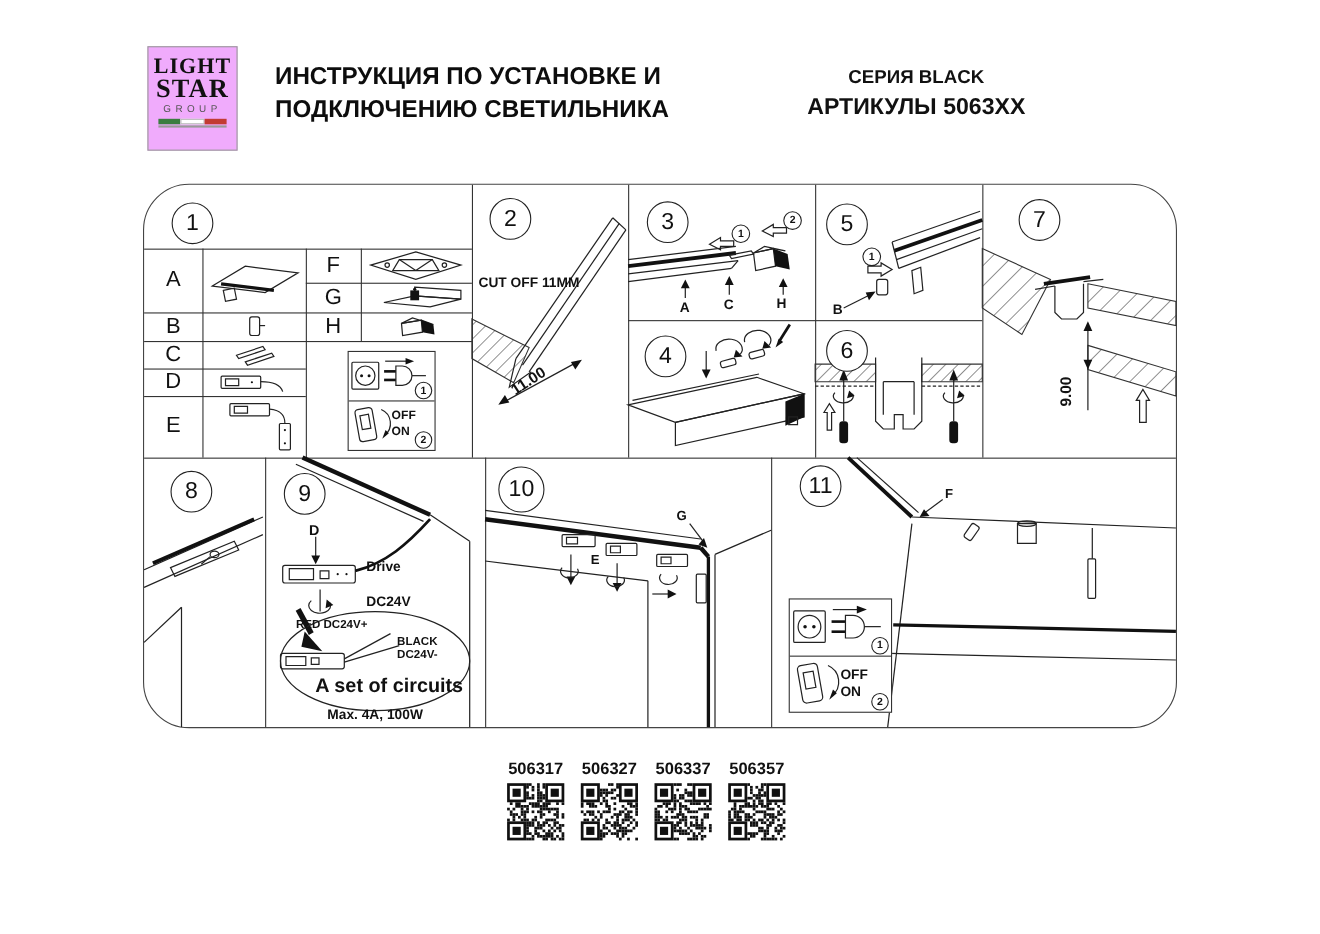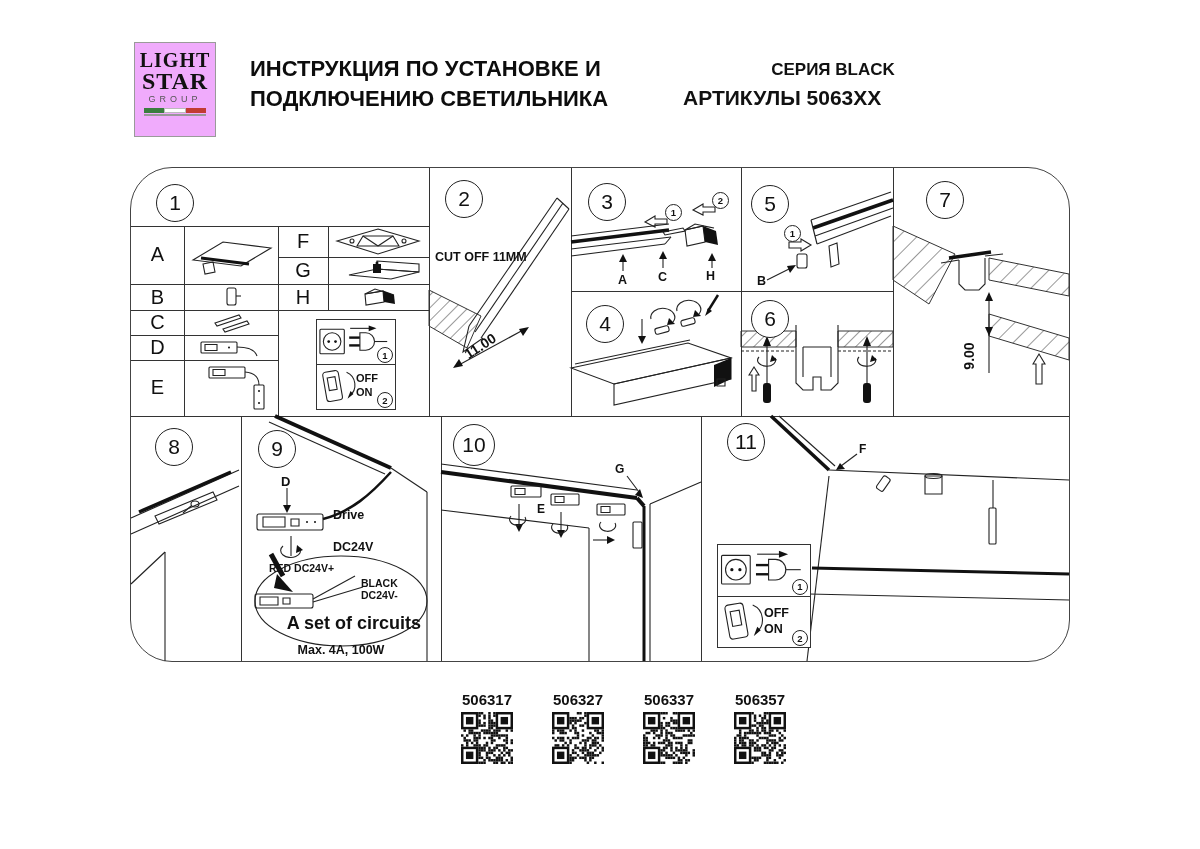"АРТИКУЛЫ 5063XX" .articles { text-align: left -> center }
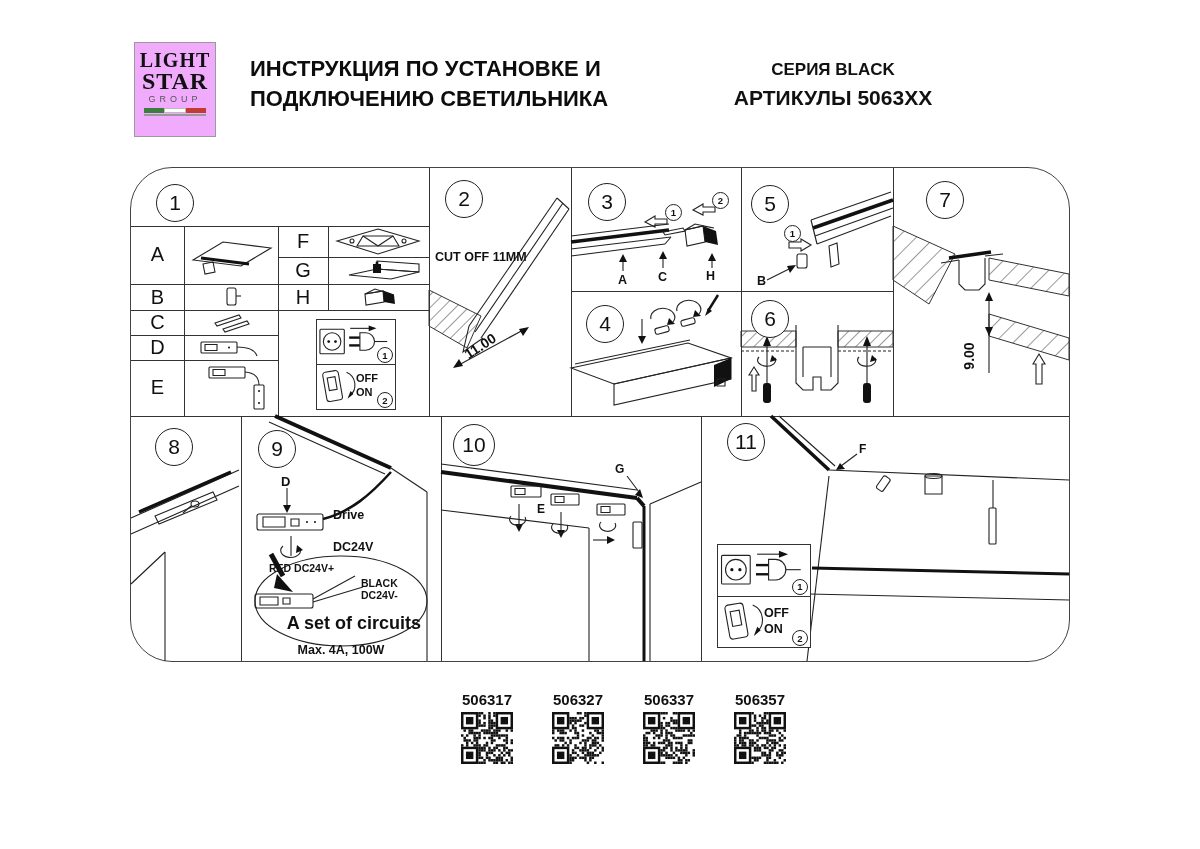"506317" .qr-row { gap: 35px -> 11px }
